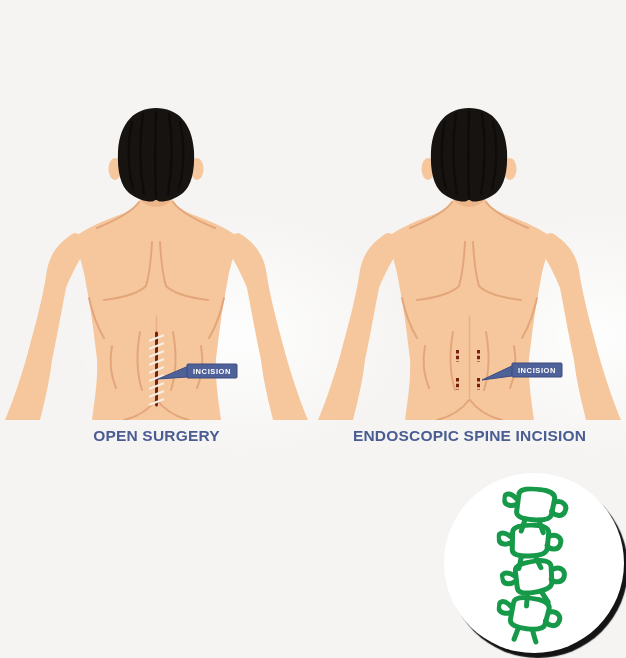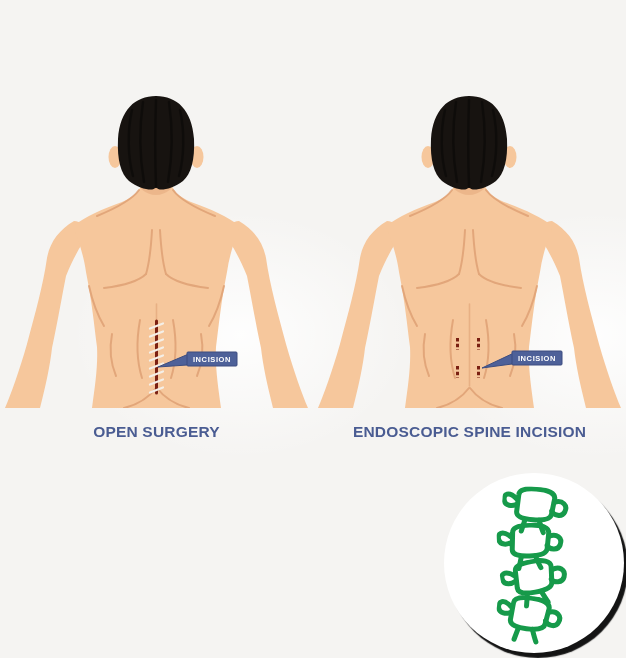"INCISION" .figure-col { top: 4px -> 16px }
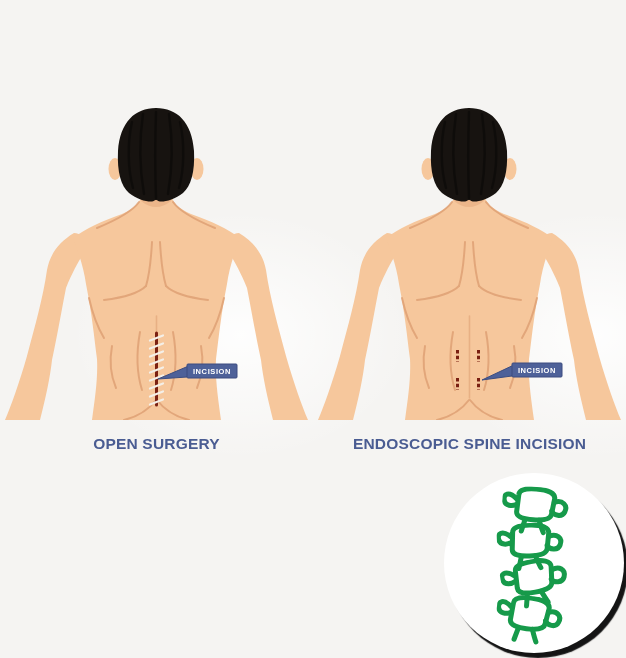"OPEN SURGERY" .caption { margin-top: 15px -> 7px }
